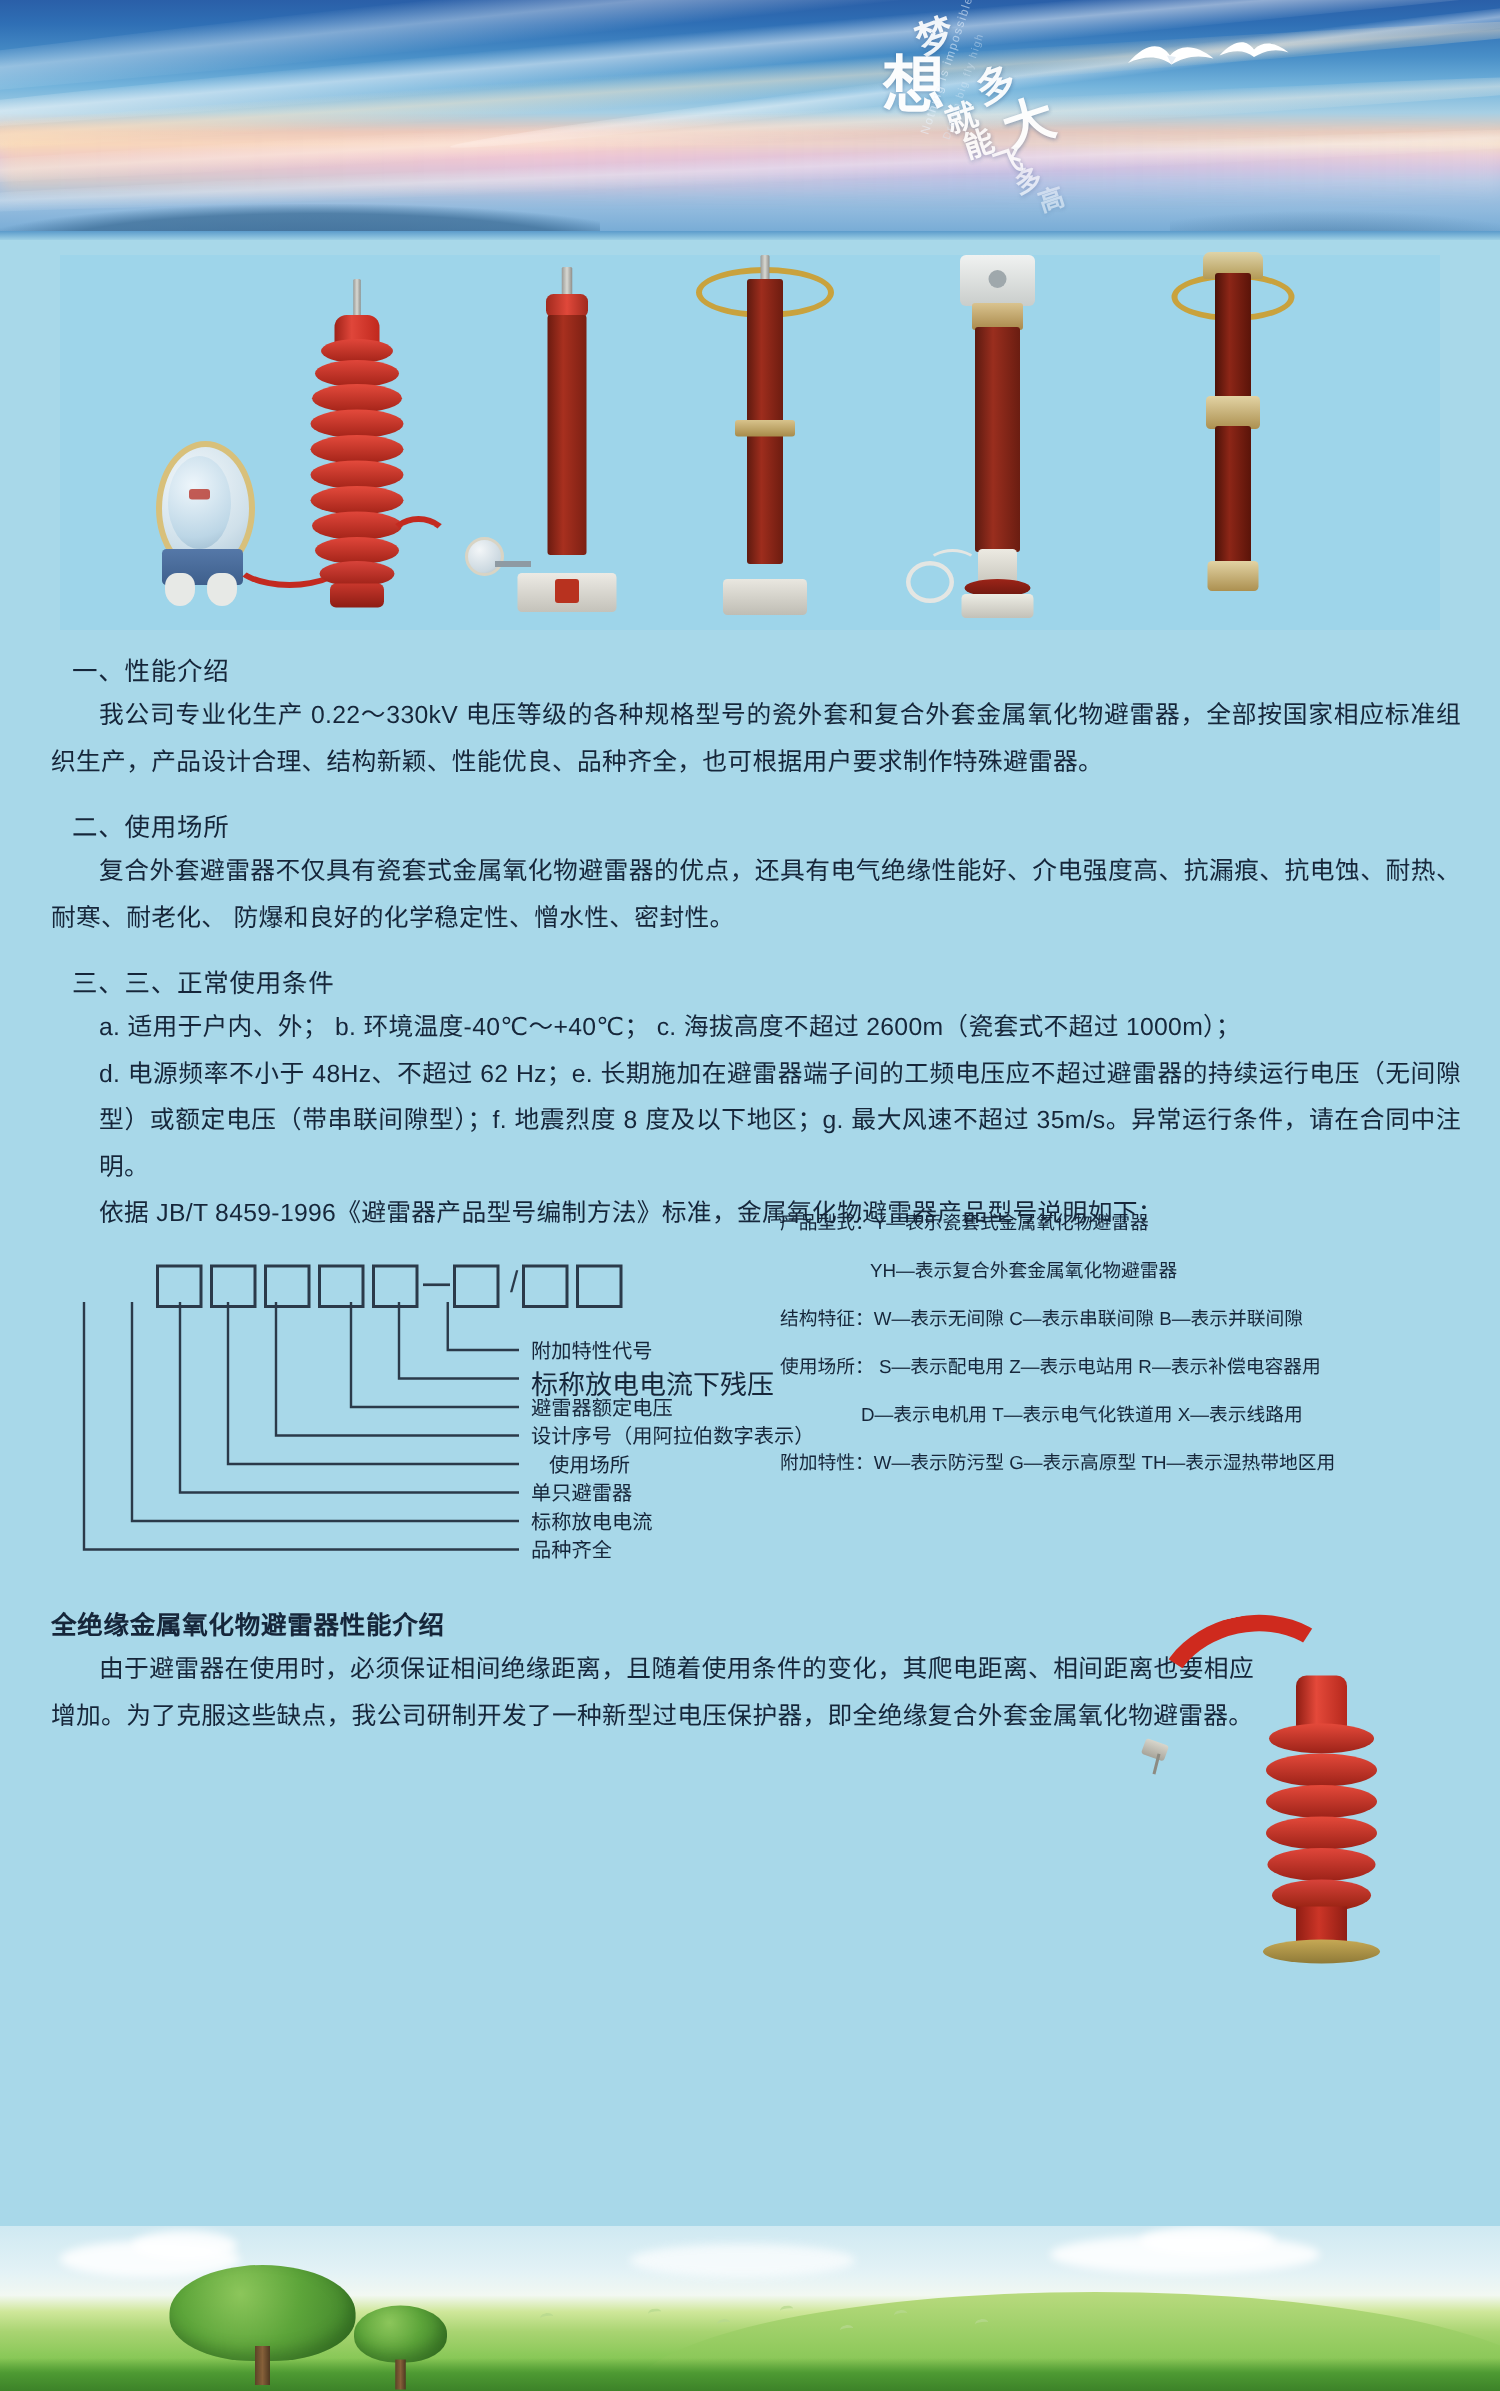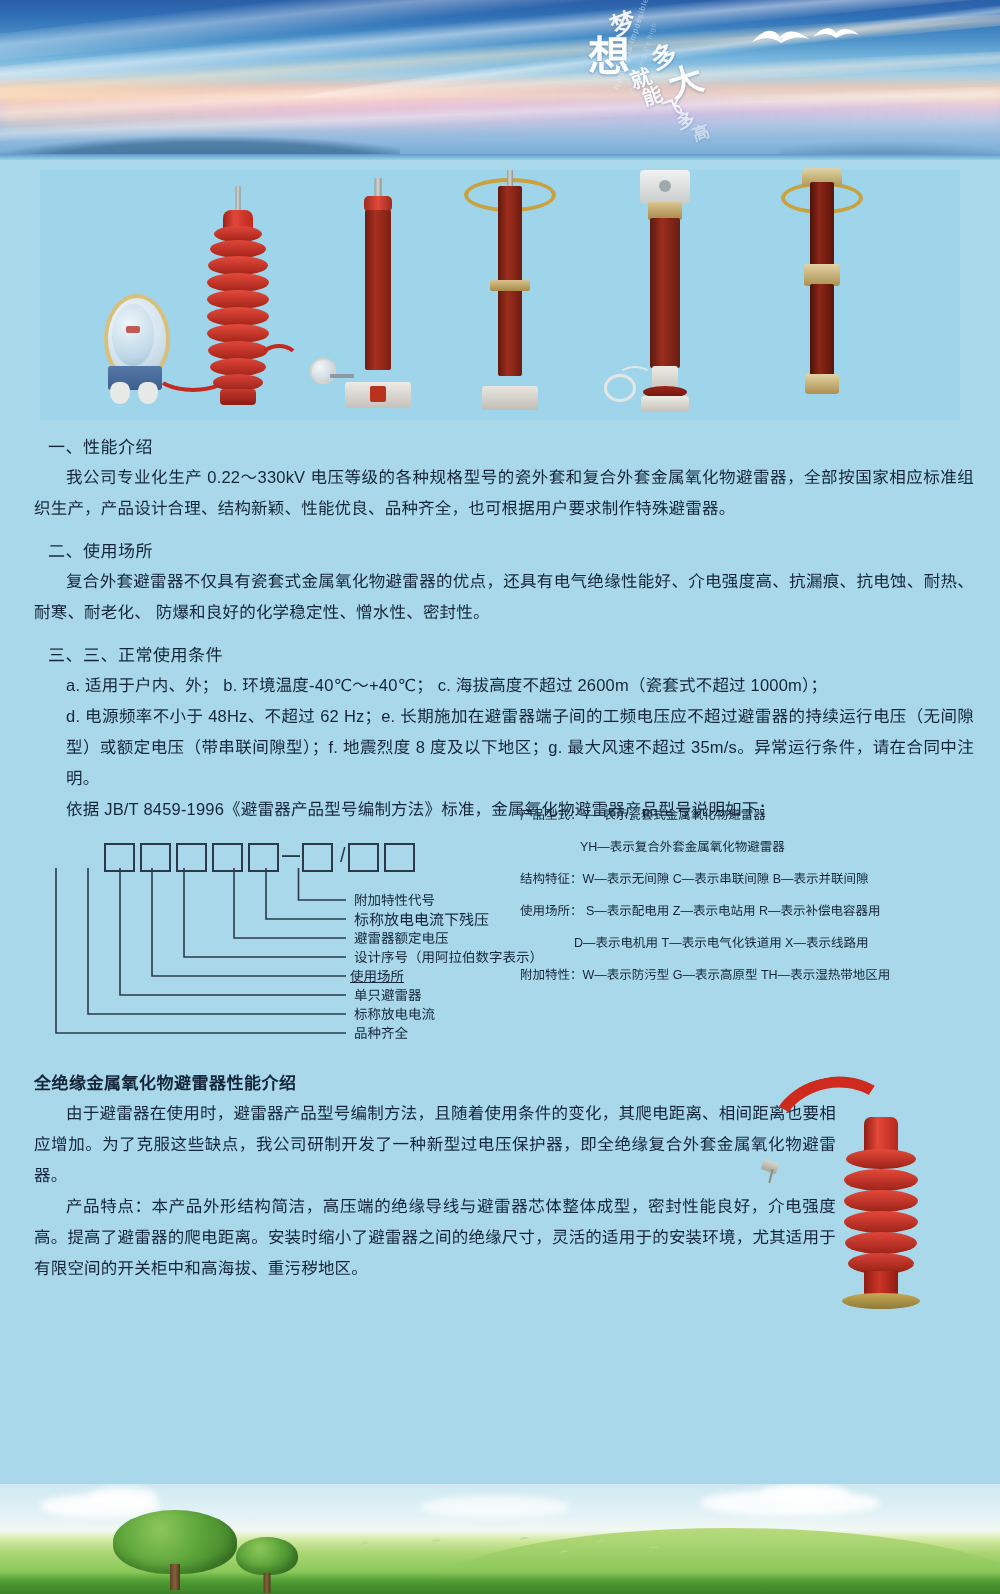"标称放电电流下残压" div { font-size: 15px -> 18px }
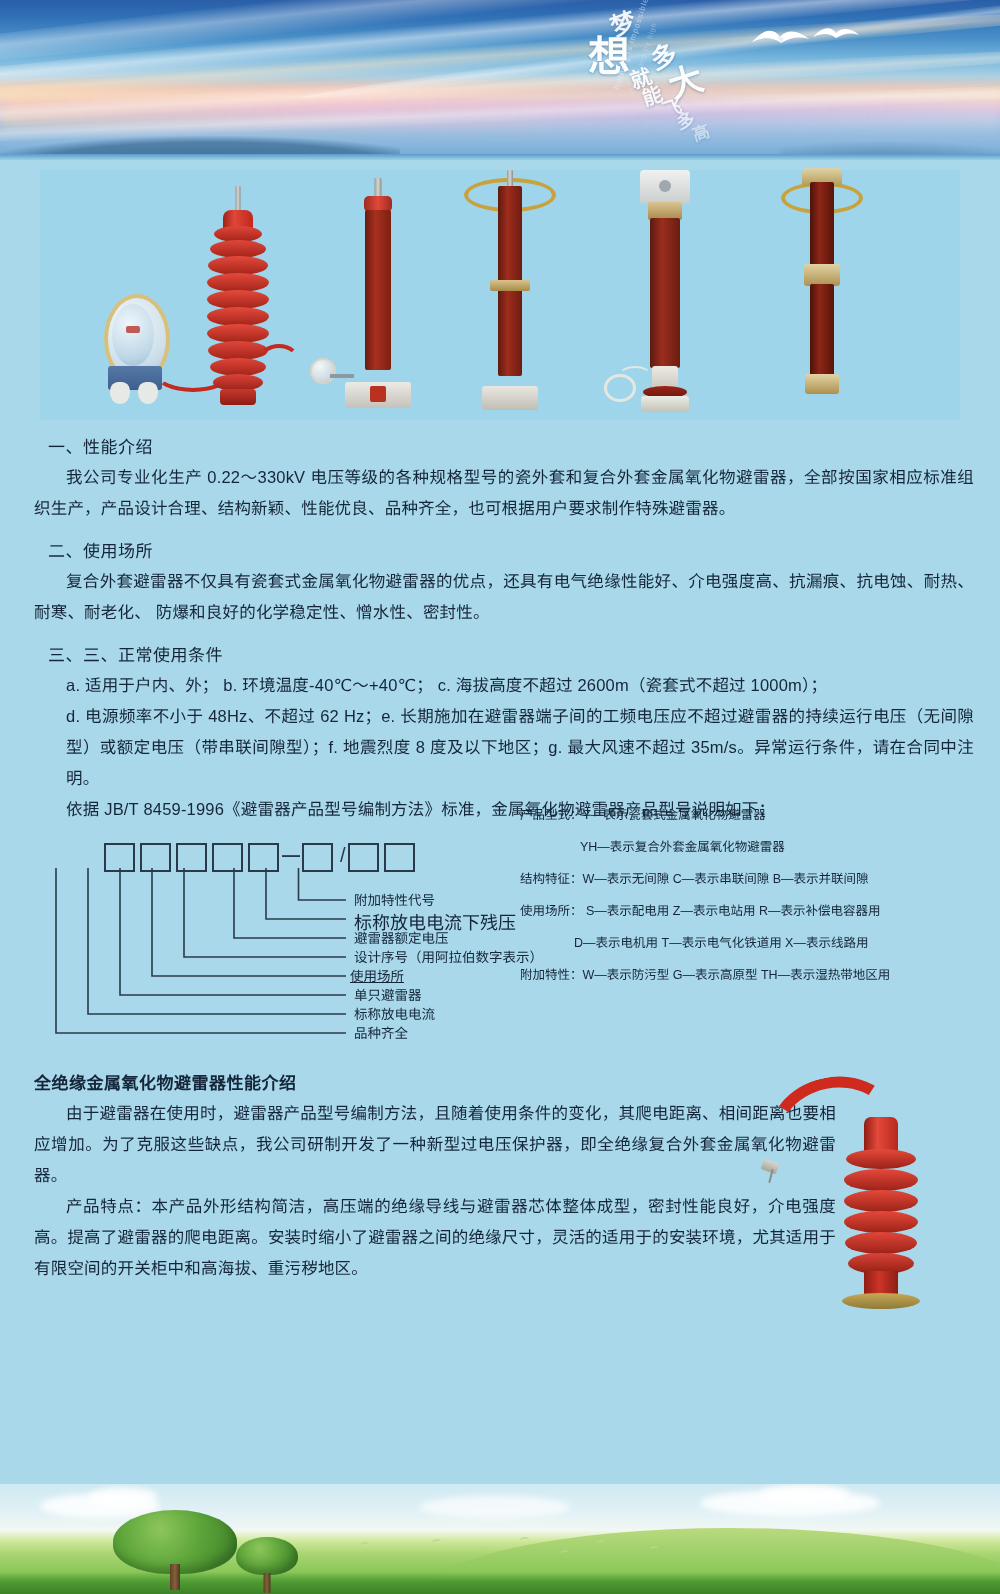"使用场所" div { left: 324px -> 340px; text-decoration: underline -> none }
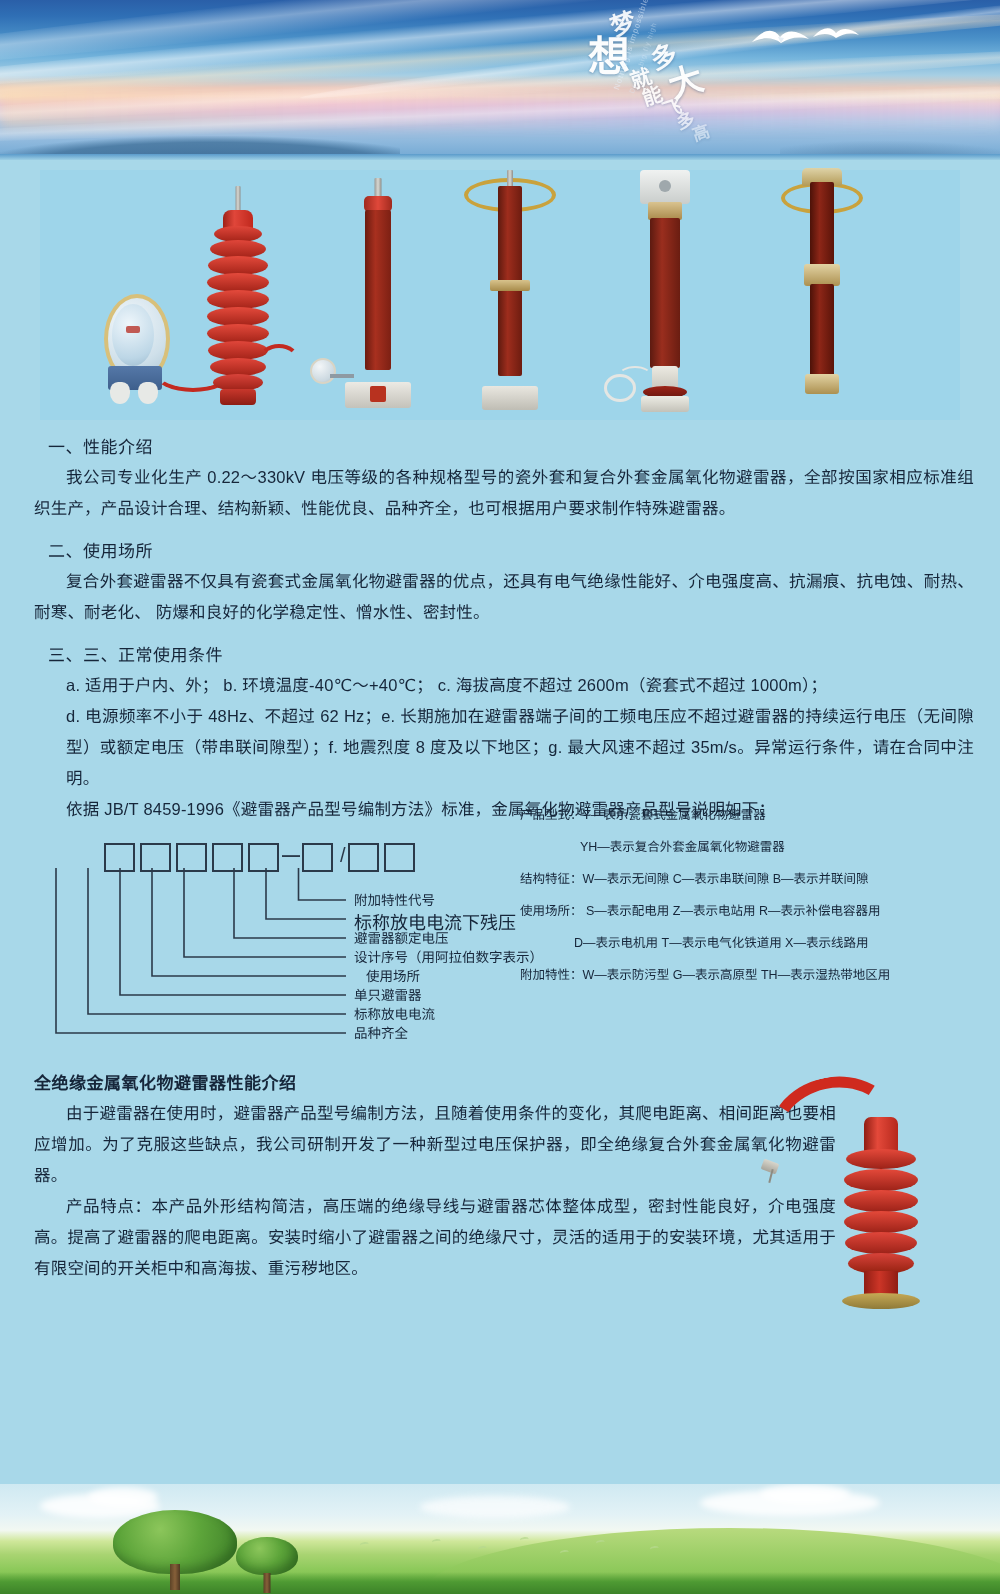"由于避雷器在使用时，避雷器产品型号编制方法，且随着使用条件的变化，其爬电距离、相" p.para { text: 避雷器产品型号编制方法 -> 必须保证相间绝缘距离 }
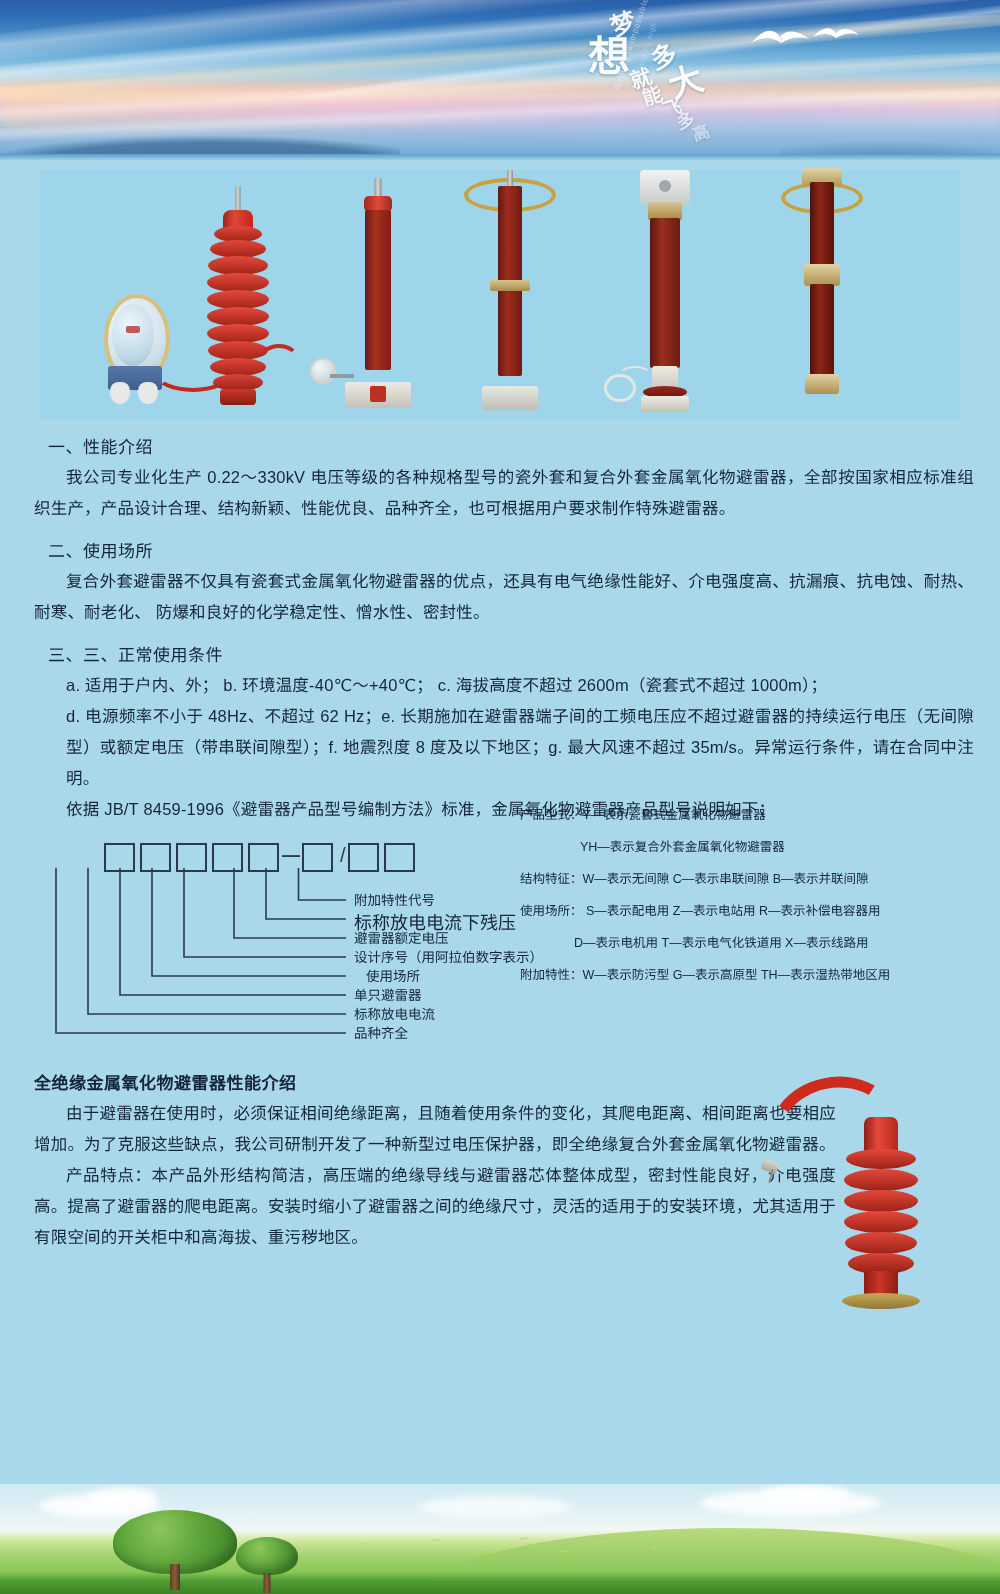"产品特点：本产品外形结构简洁，高压端的绝缘导线与避雷器芯体整体成型，密封性能良好" p.para { html: <p>产品特点：本产品外形结构简洁，高压端的绝缘导线与避雷器芯体整体成型，密封性能良好，介电强度高。提高了避雷器的爬电距离。安装时缩小了避雷器之间的绝缘尺寸，灵活的适用于的安装环境，尤其适用于有限空间的开关柜中和高海拔、重污秽地区。</p> -> none }
